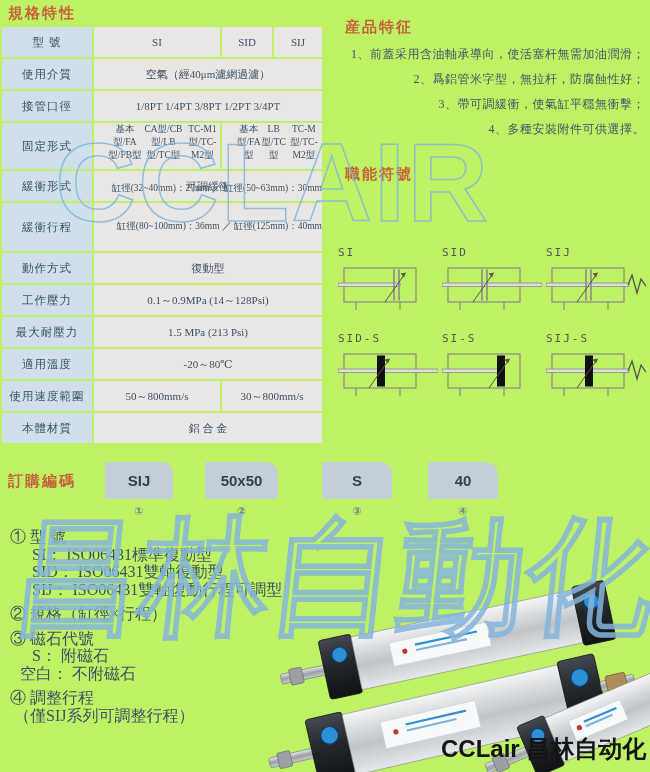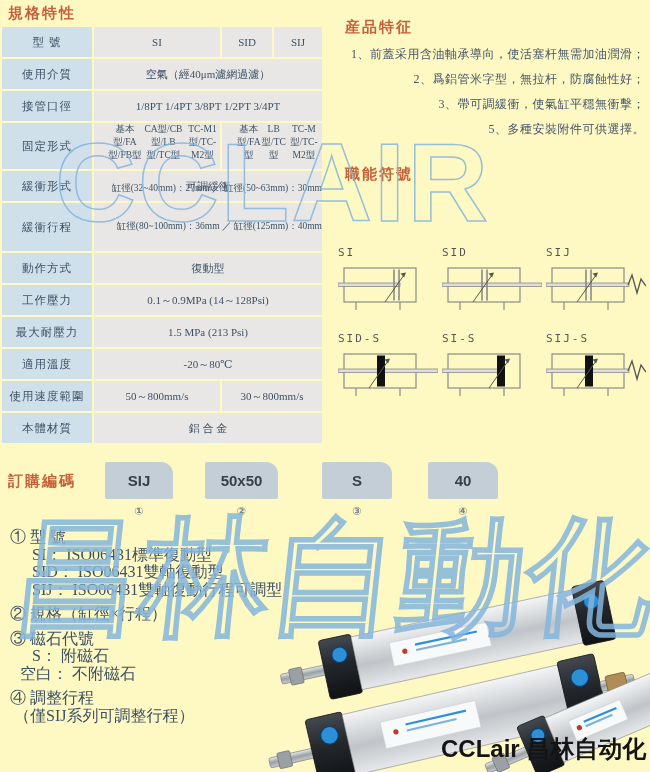"規格特性" .page { background: #fef9c3 -> #bef264 }
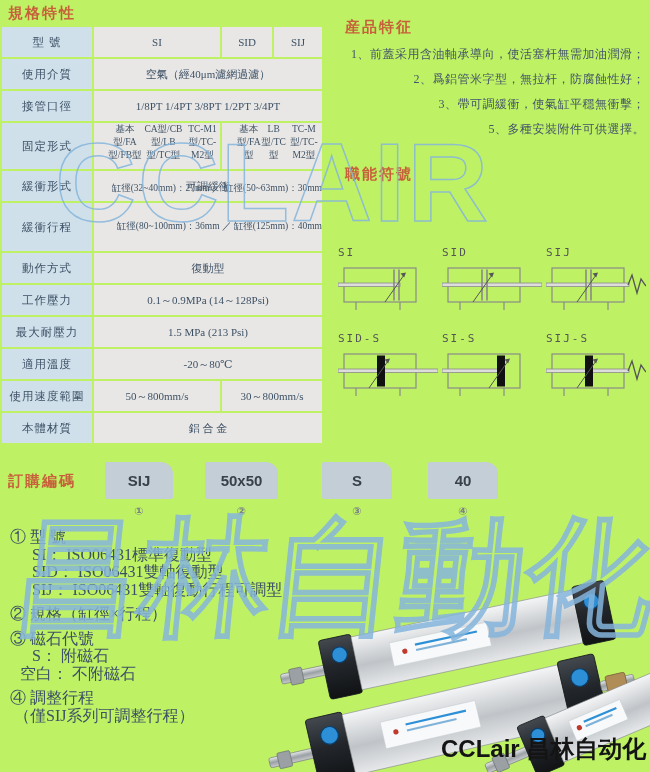"5、多種安裝附件可供選擇。" div.feat-item { text: 5 -> 4 }
